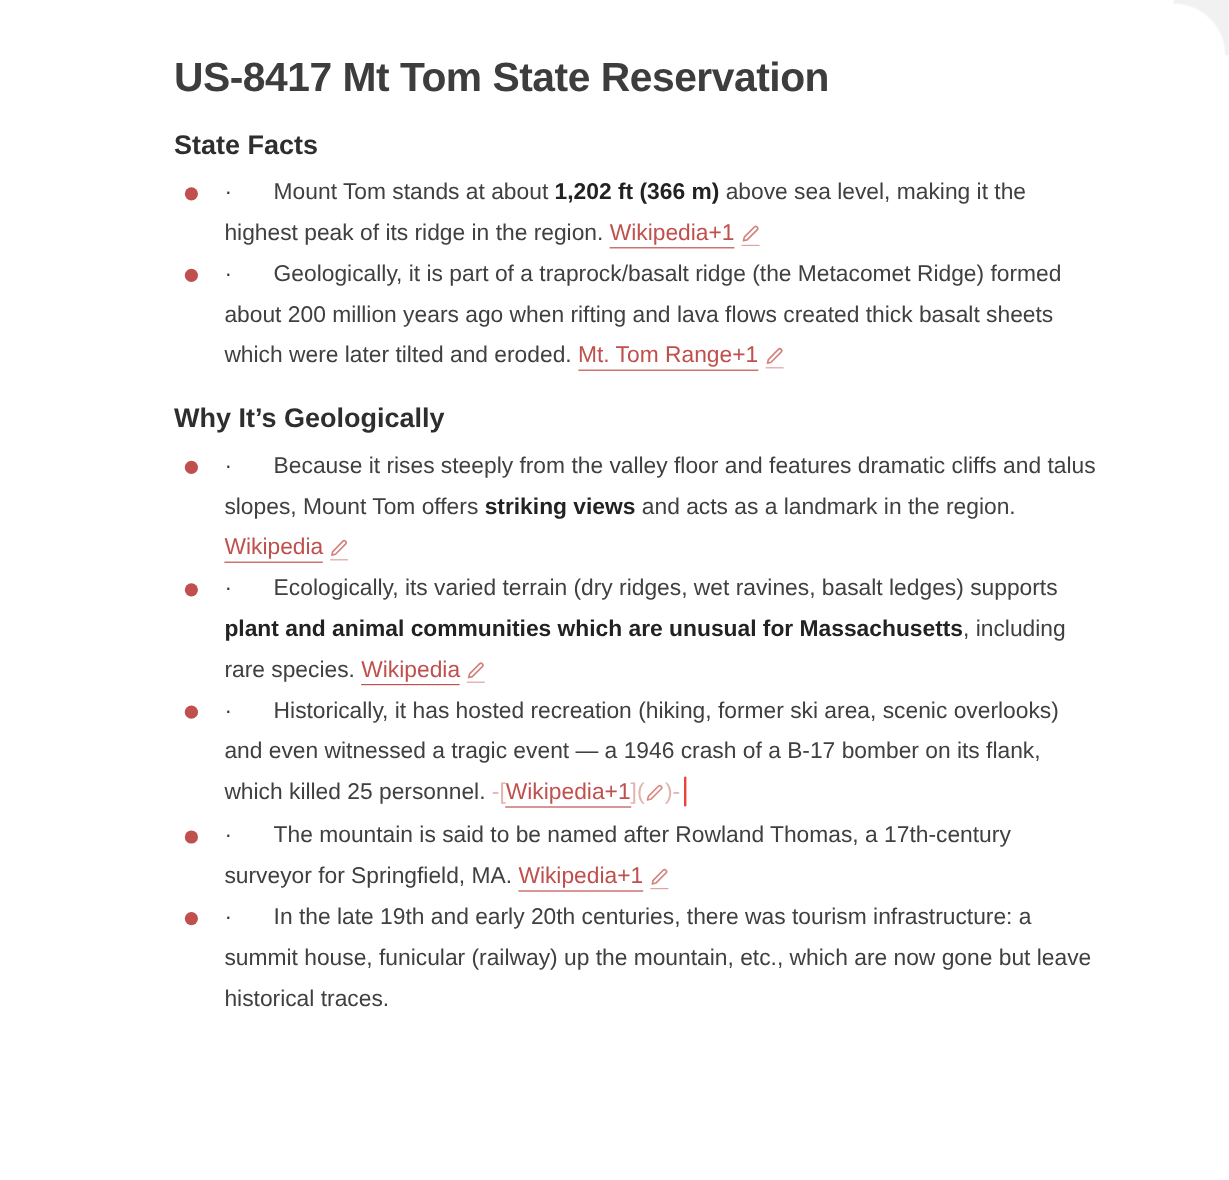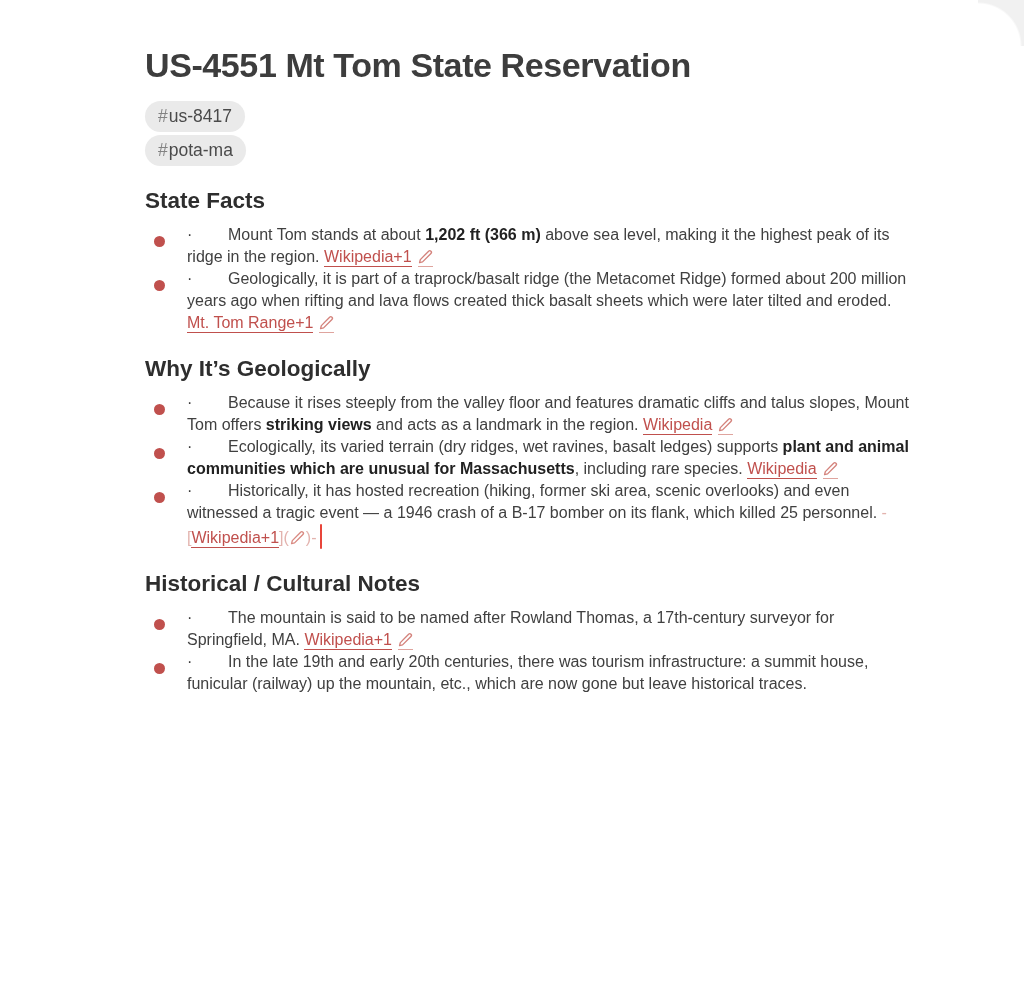"US-4551 Mt Tom State Reservation" h1.note-title { text: US-4551 -> US-8417 }
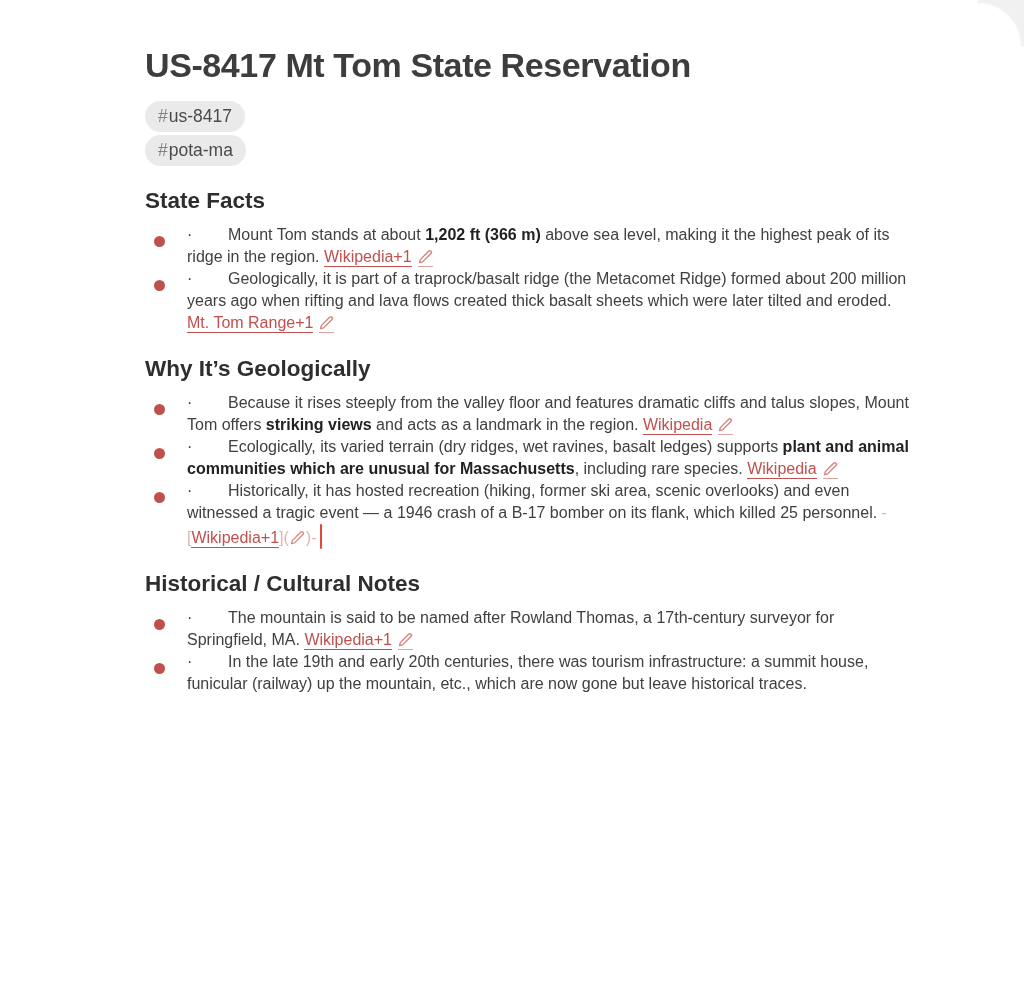"# us-8417" div.tag-list { html: <div> <span> <span>#</span> <span>us-8417</span> </span> <span> <span>#</span> <span>pota-ma</span> </span> </div> -> none }
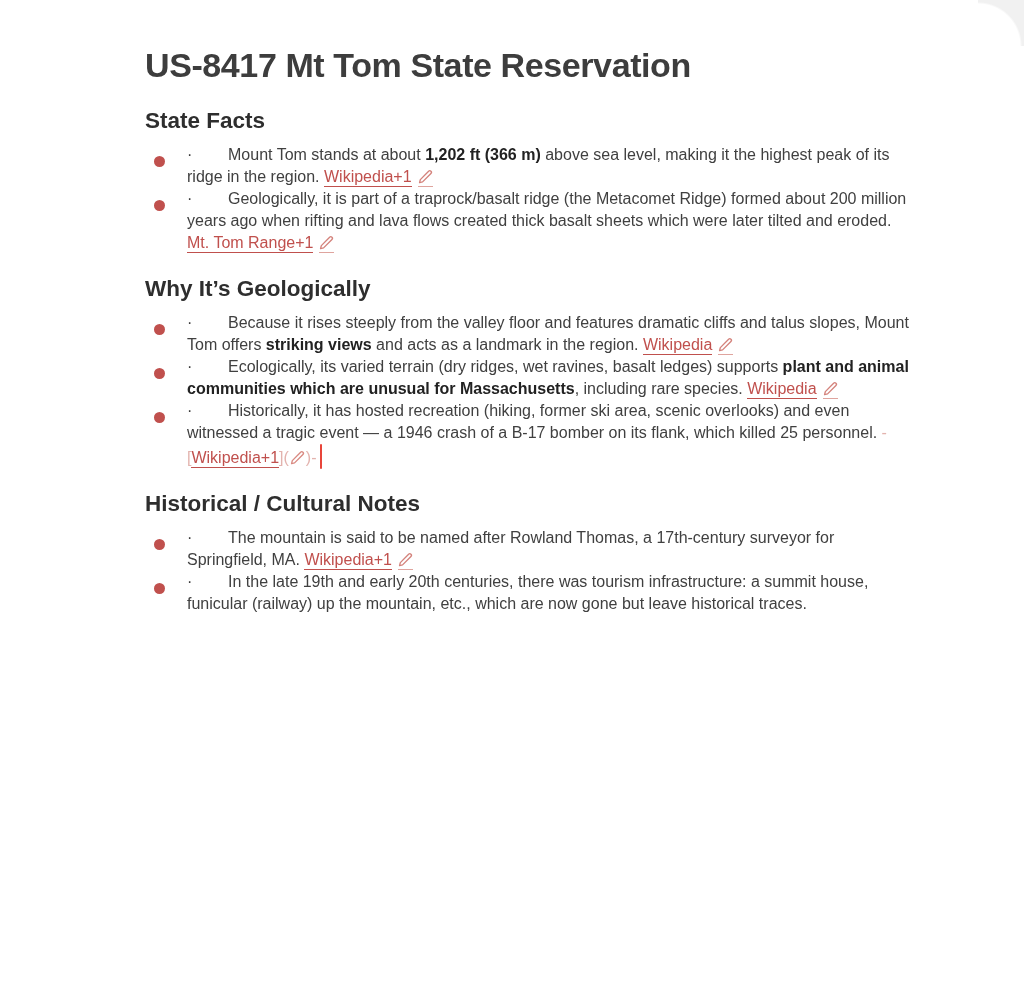"· Mount Tom stands at" .blist li { font-size: 16px -> 19px; line-height: 22px -> 34px }
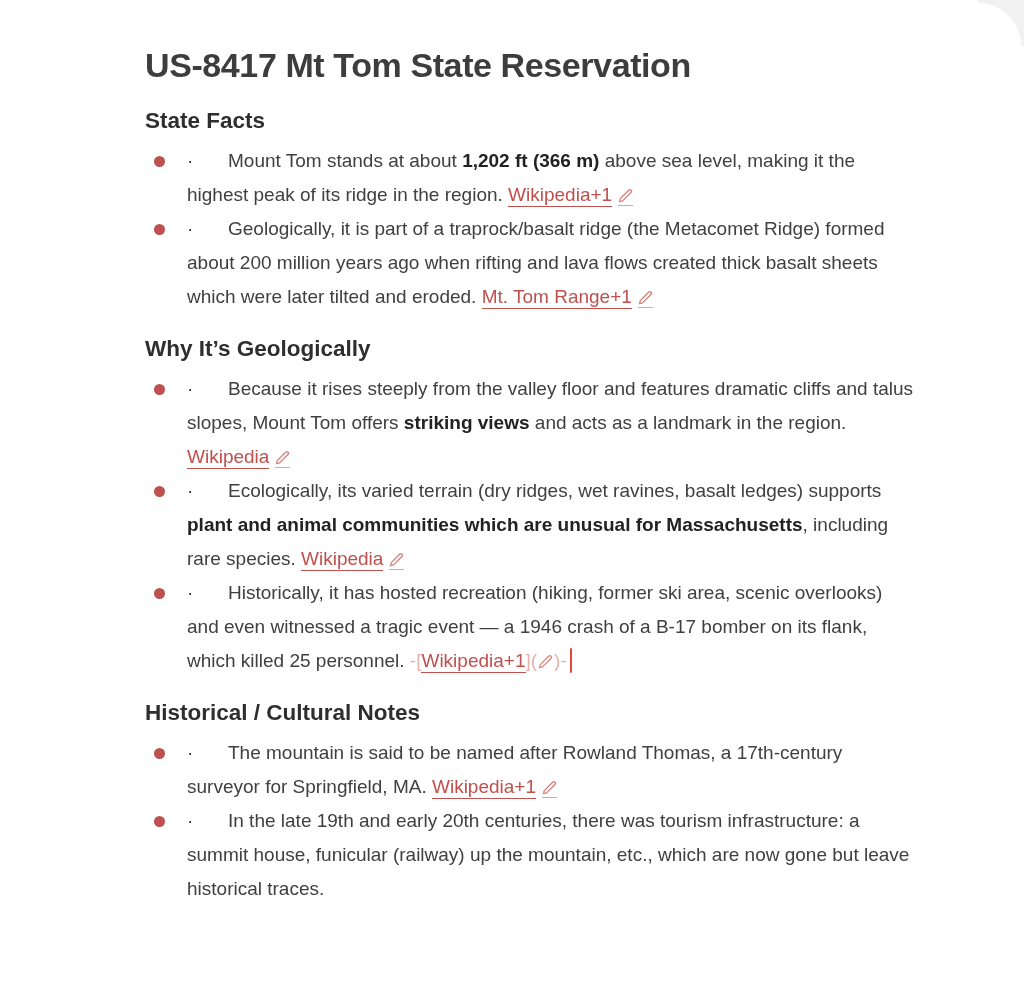"Historical / Cultural Notes" h2.sec-heading { html: <h2>Historical / Cultural Notes</h2> -> none }
